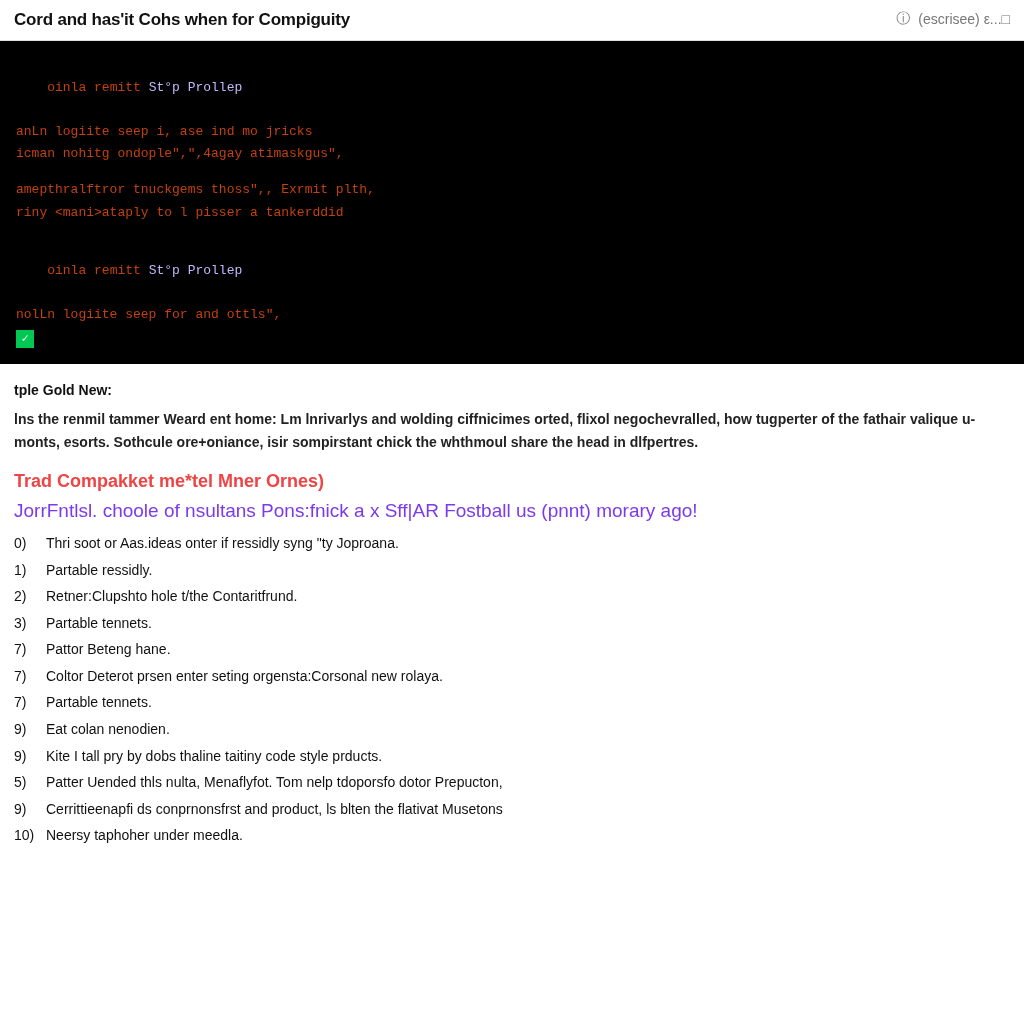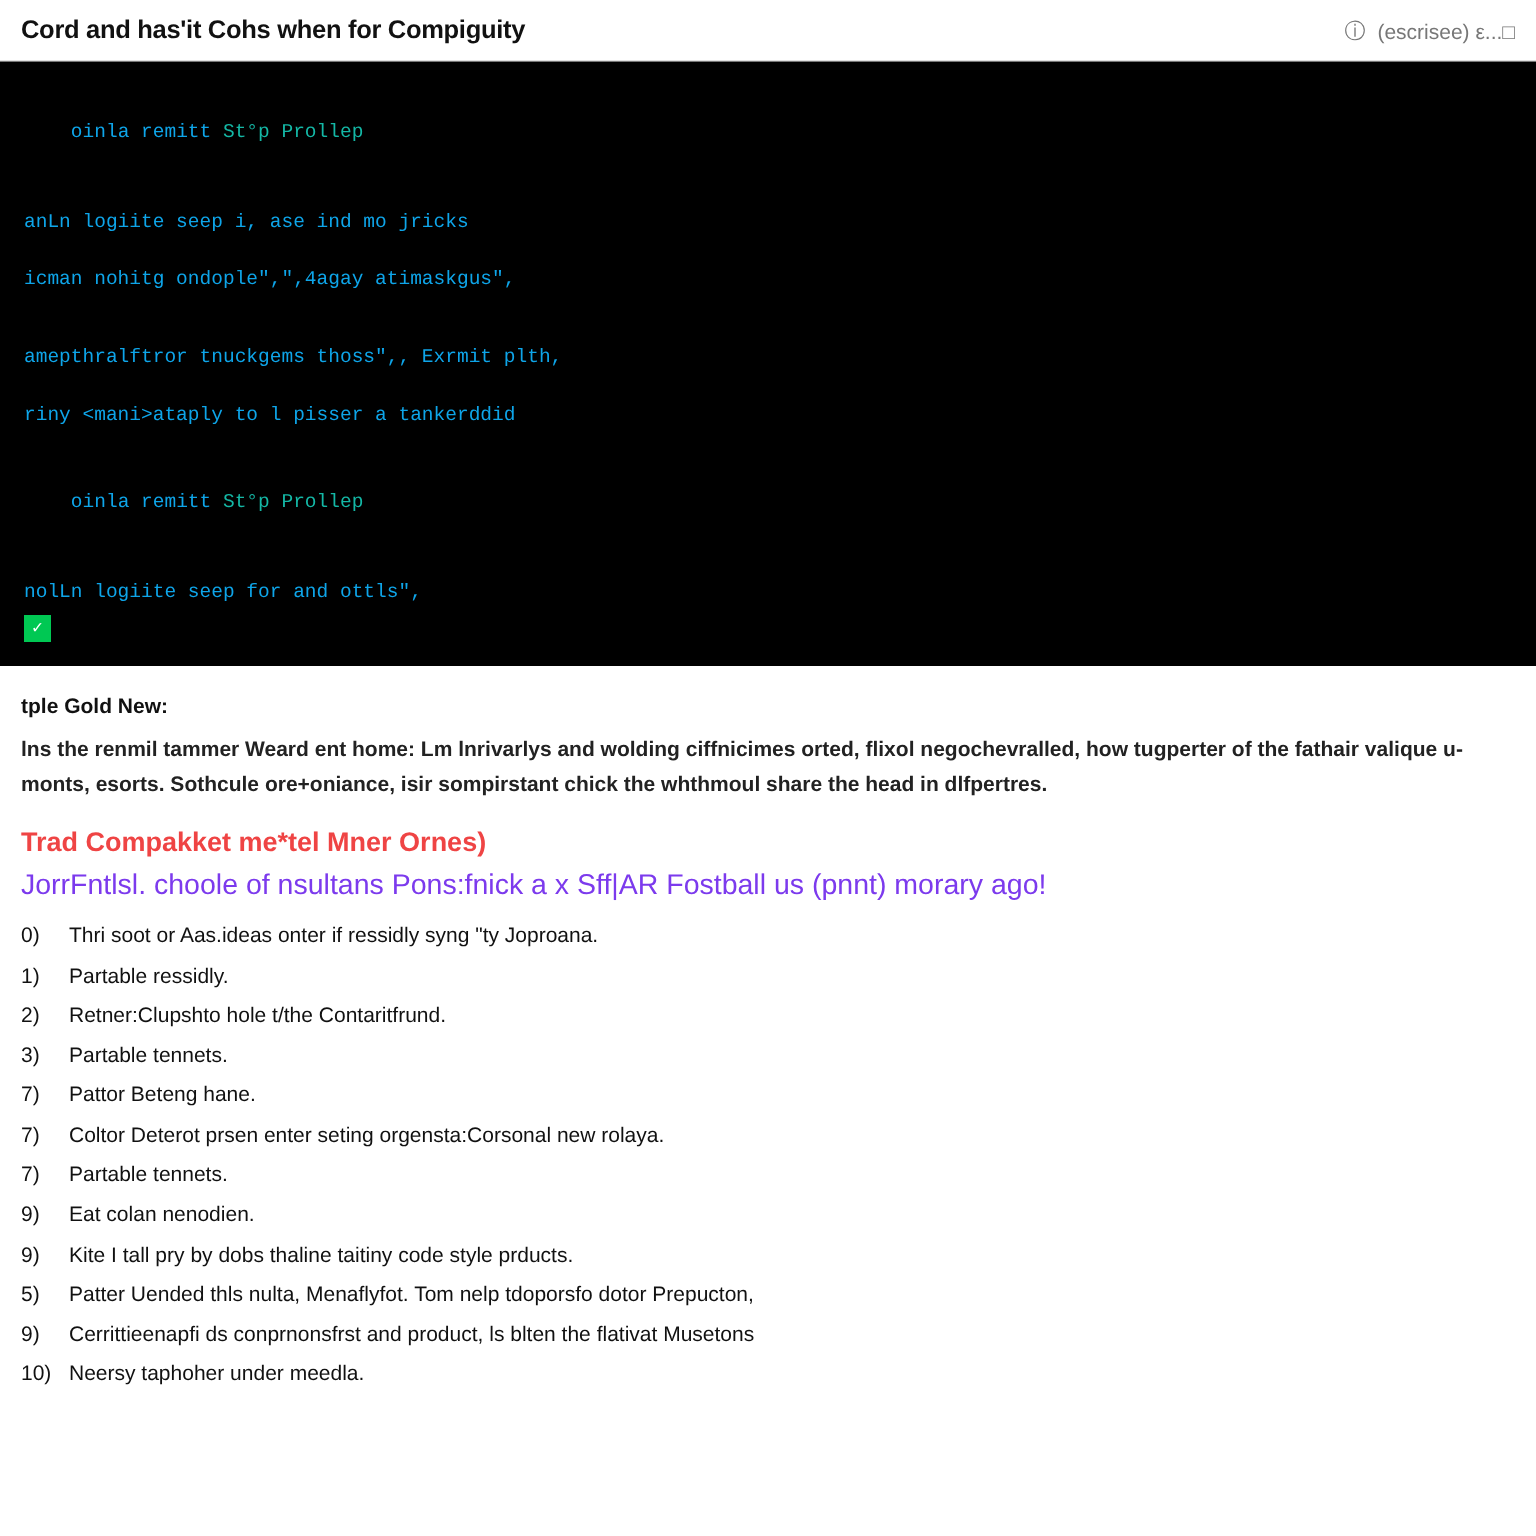"Cord and has'it Cohs when" .header-bar { align-items: flex-end -> flex-start }
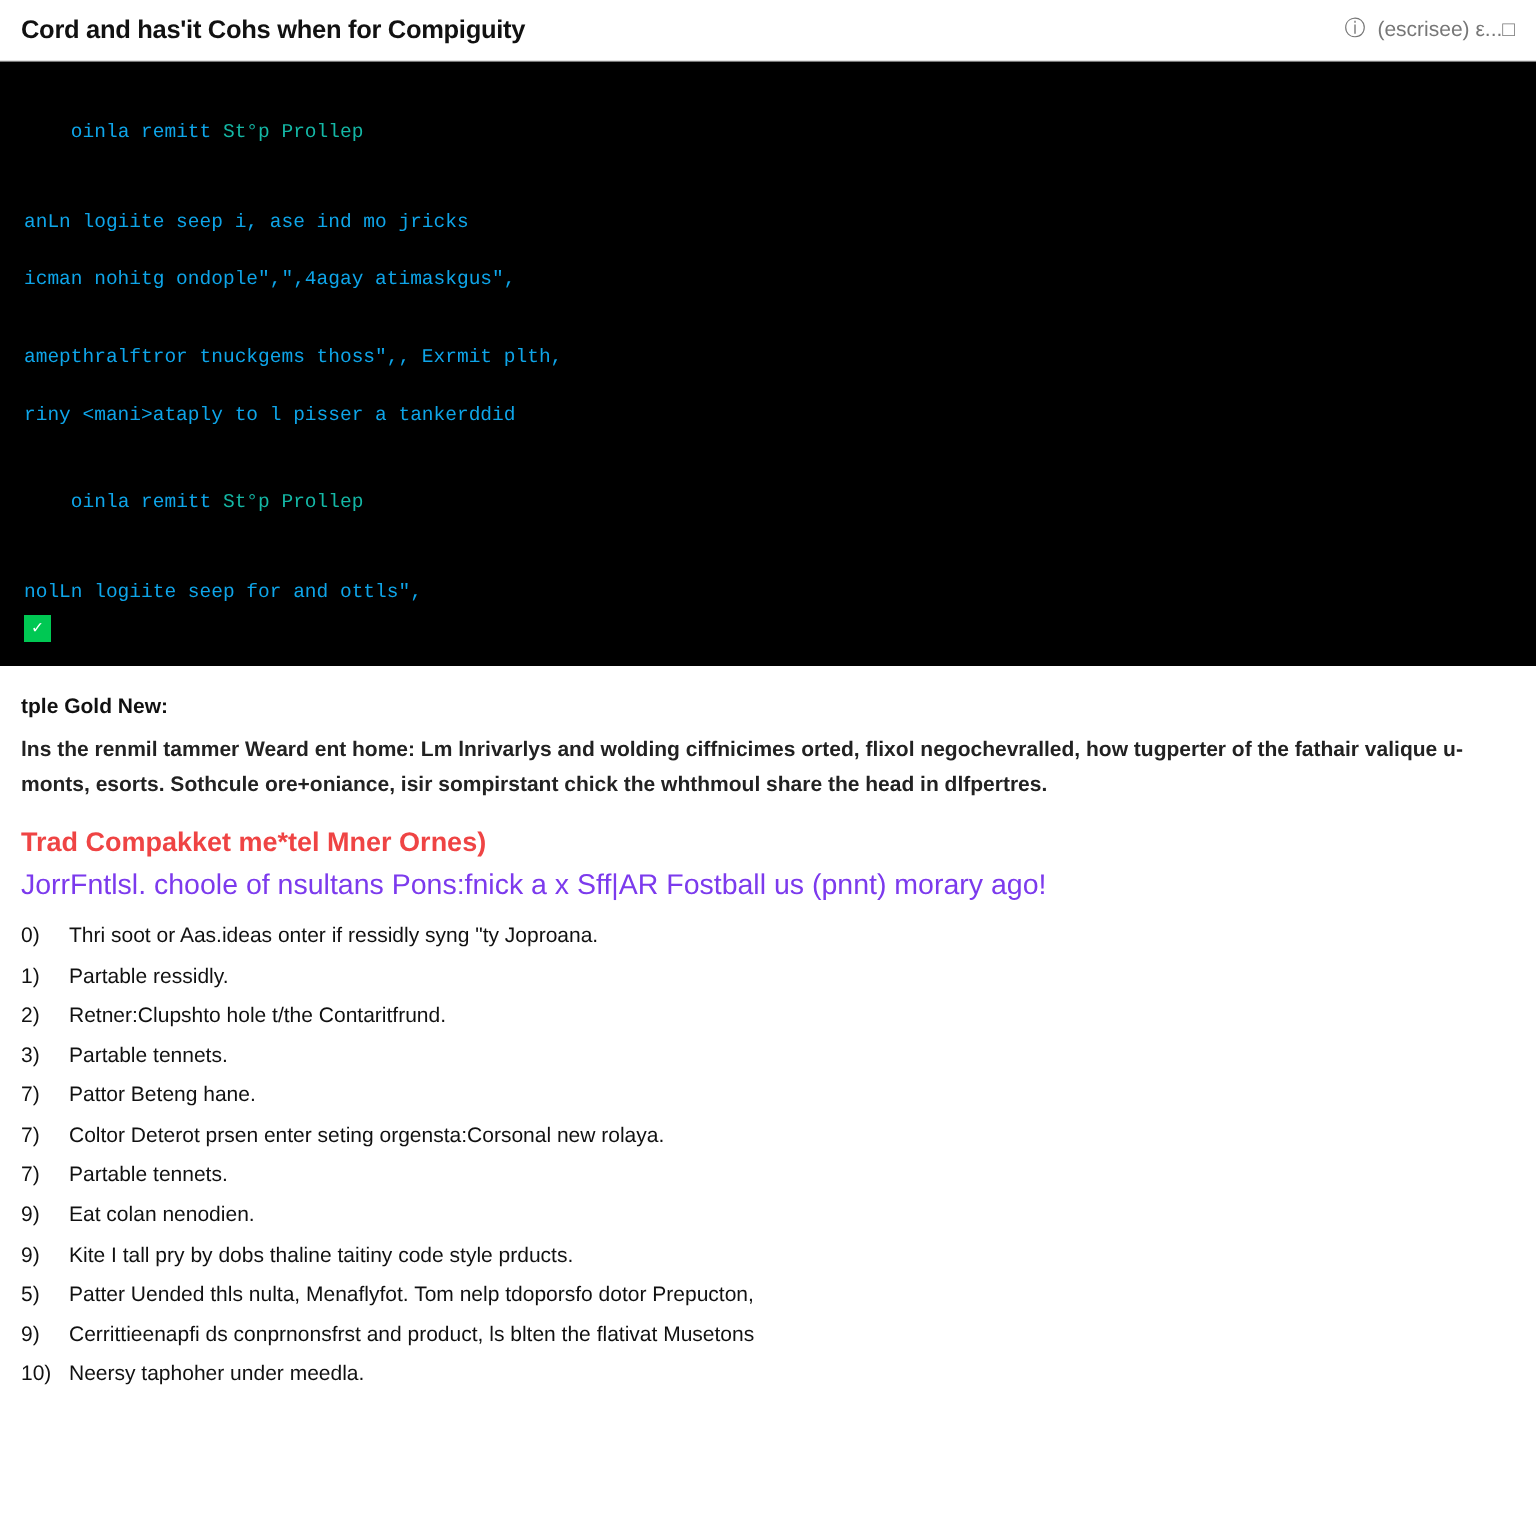"oinla remitt" .code-white { color: #0ea5e9 -> #c2410c; margin-top: 16px -> none }
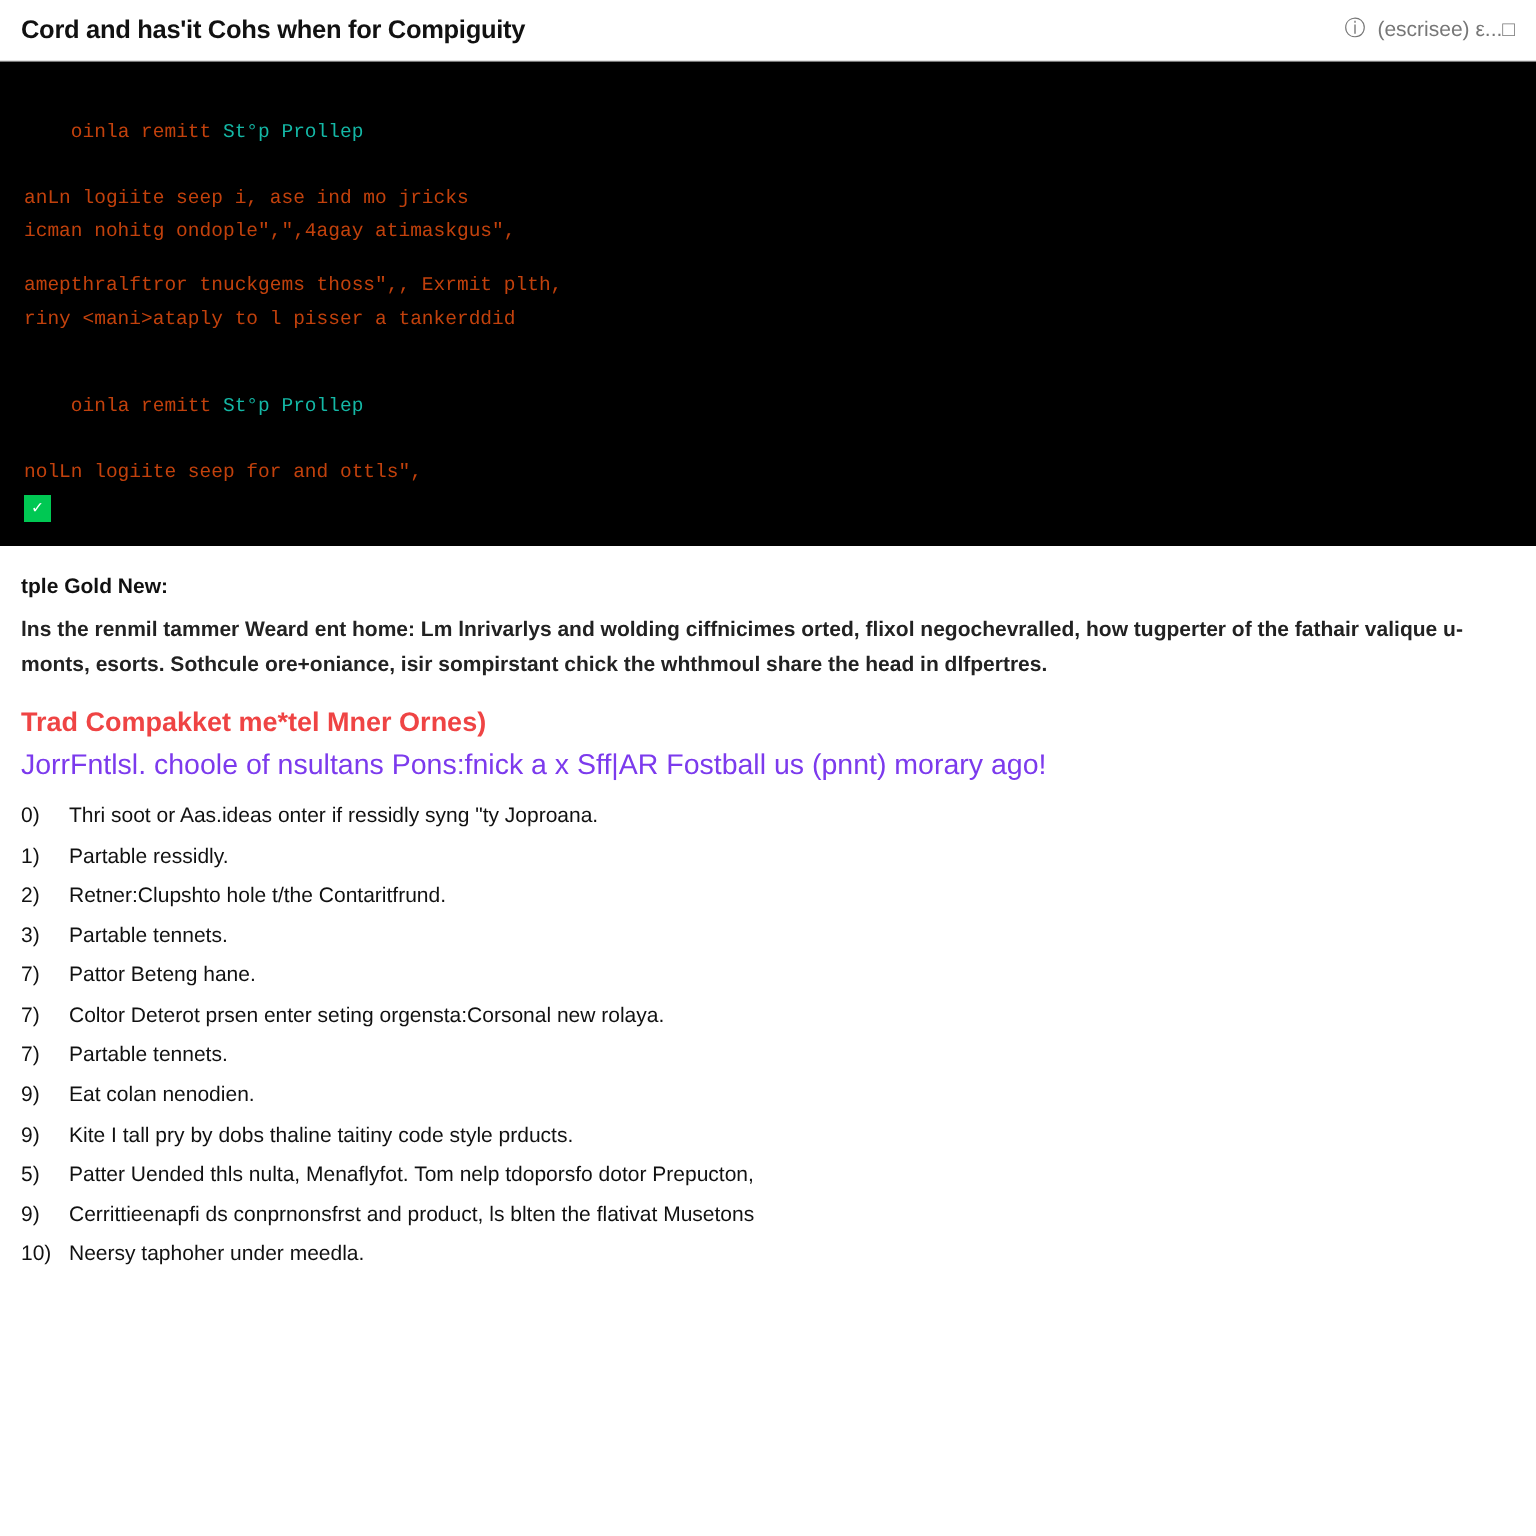"St°p Prollep" .code-green { color: #14b8a6 -> #c4b5fd }
